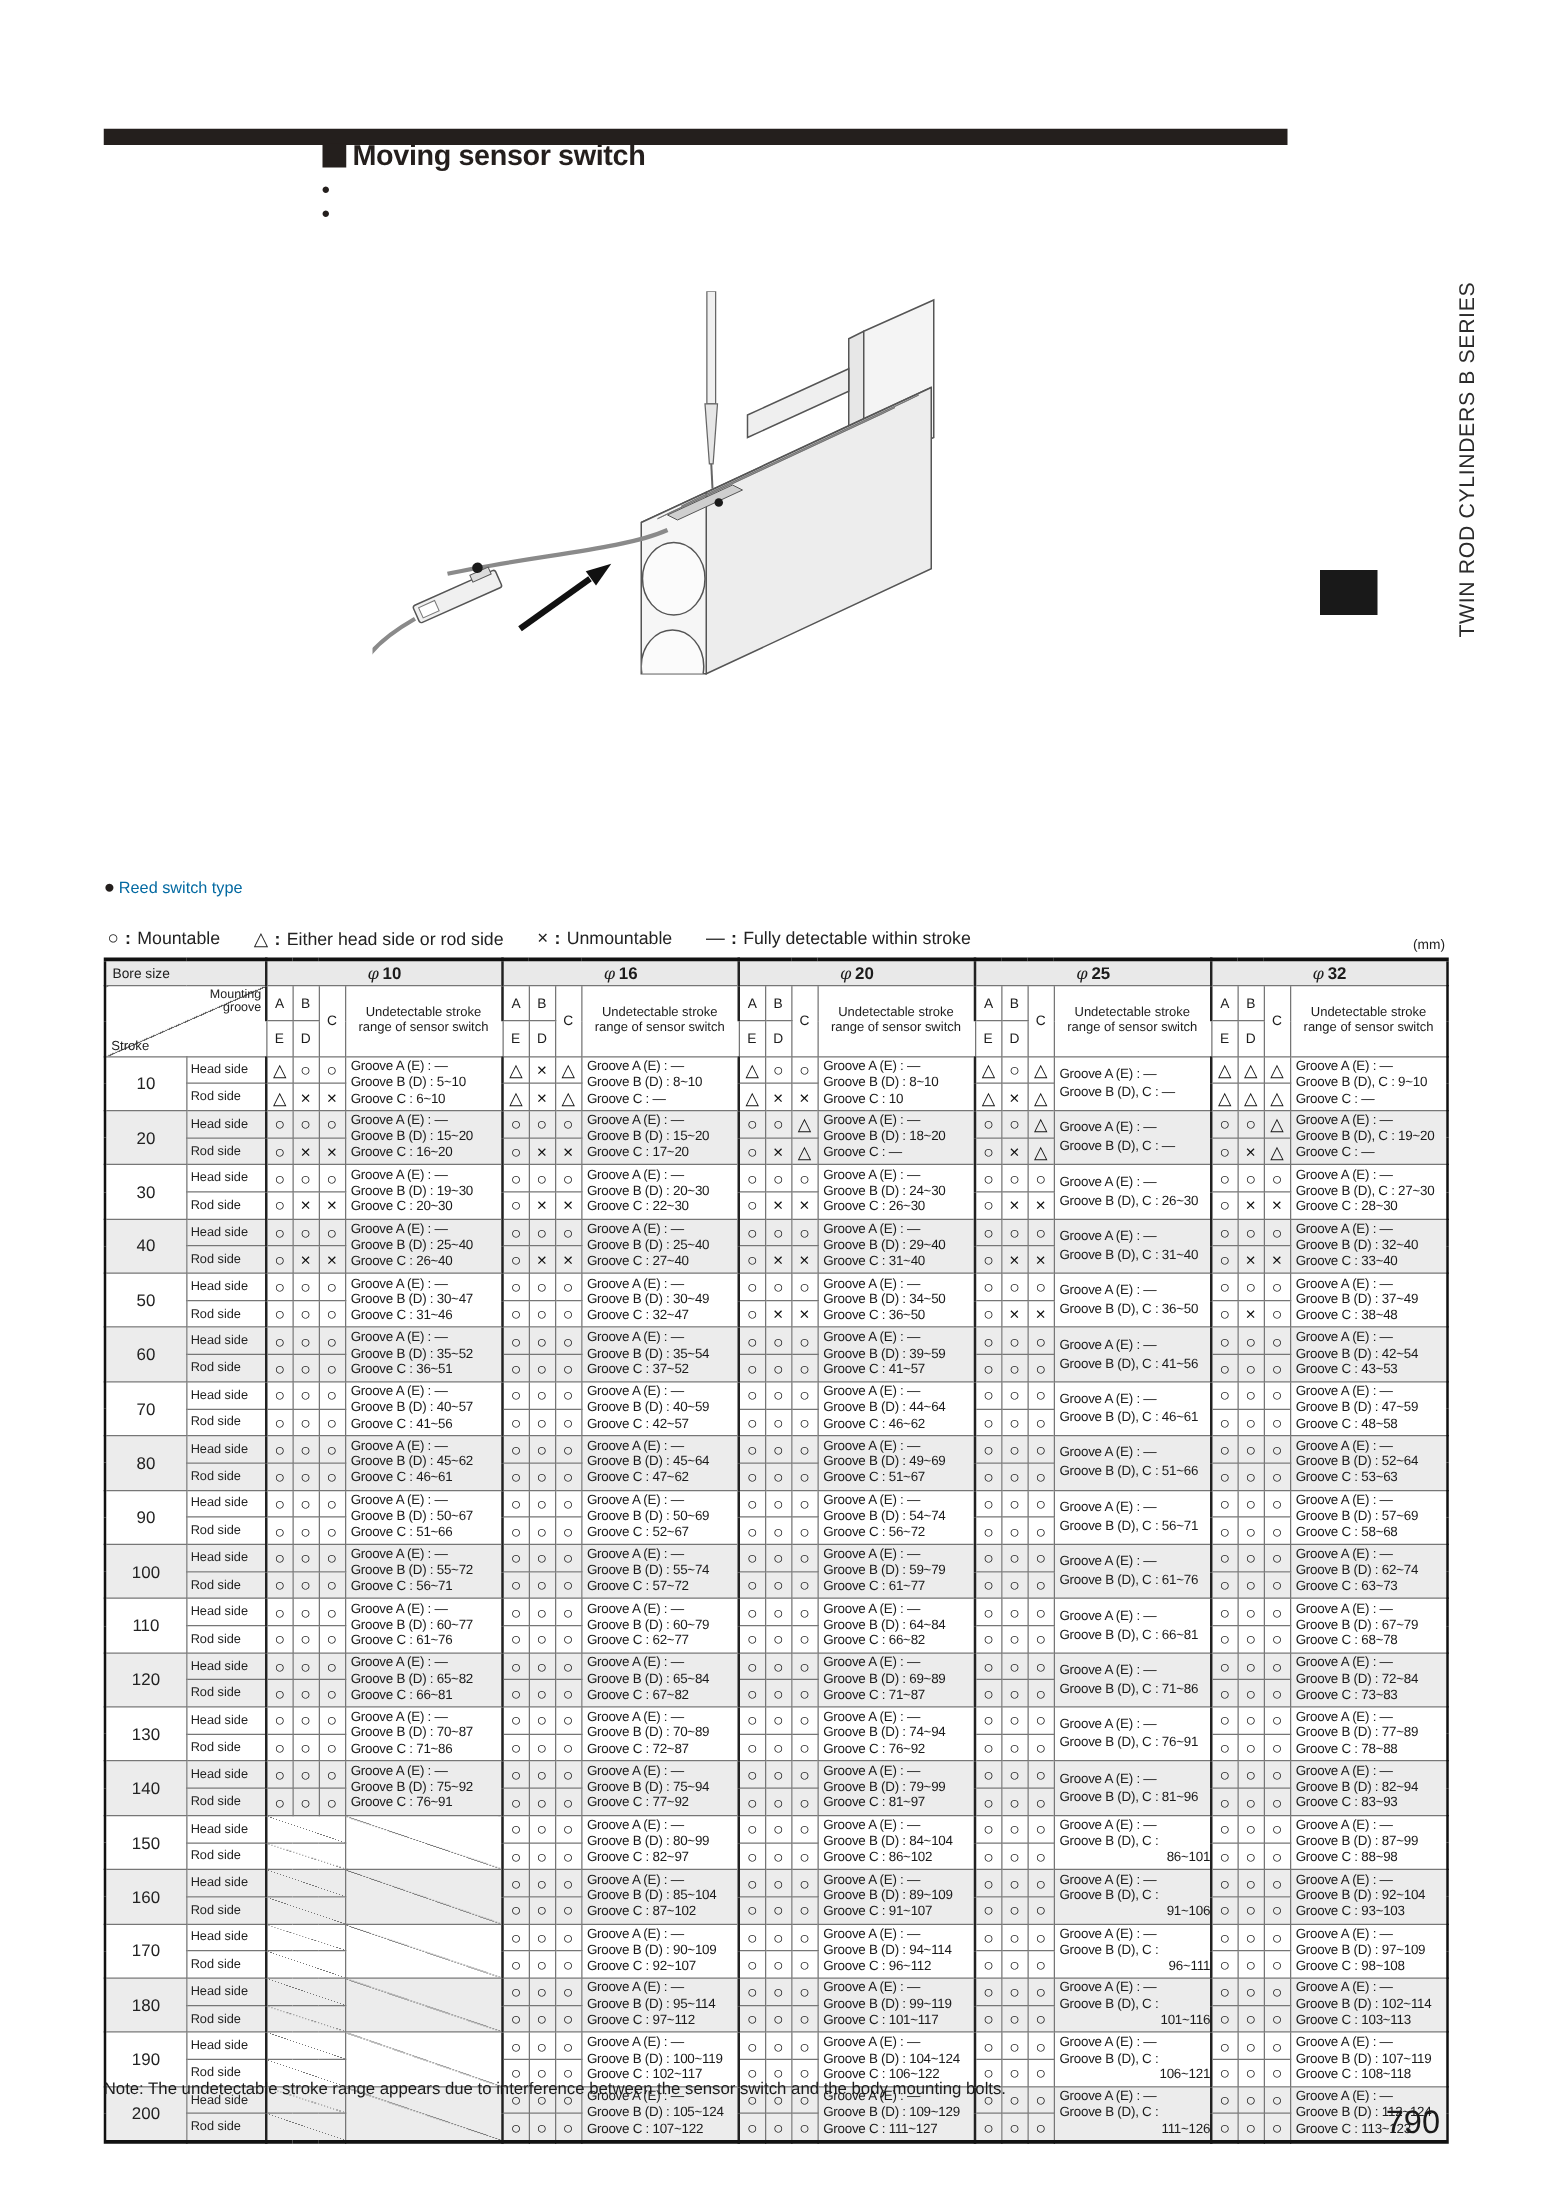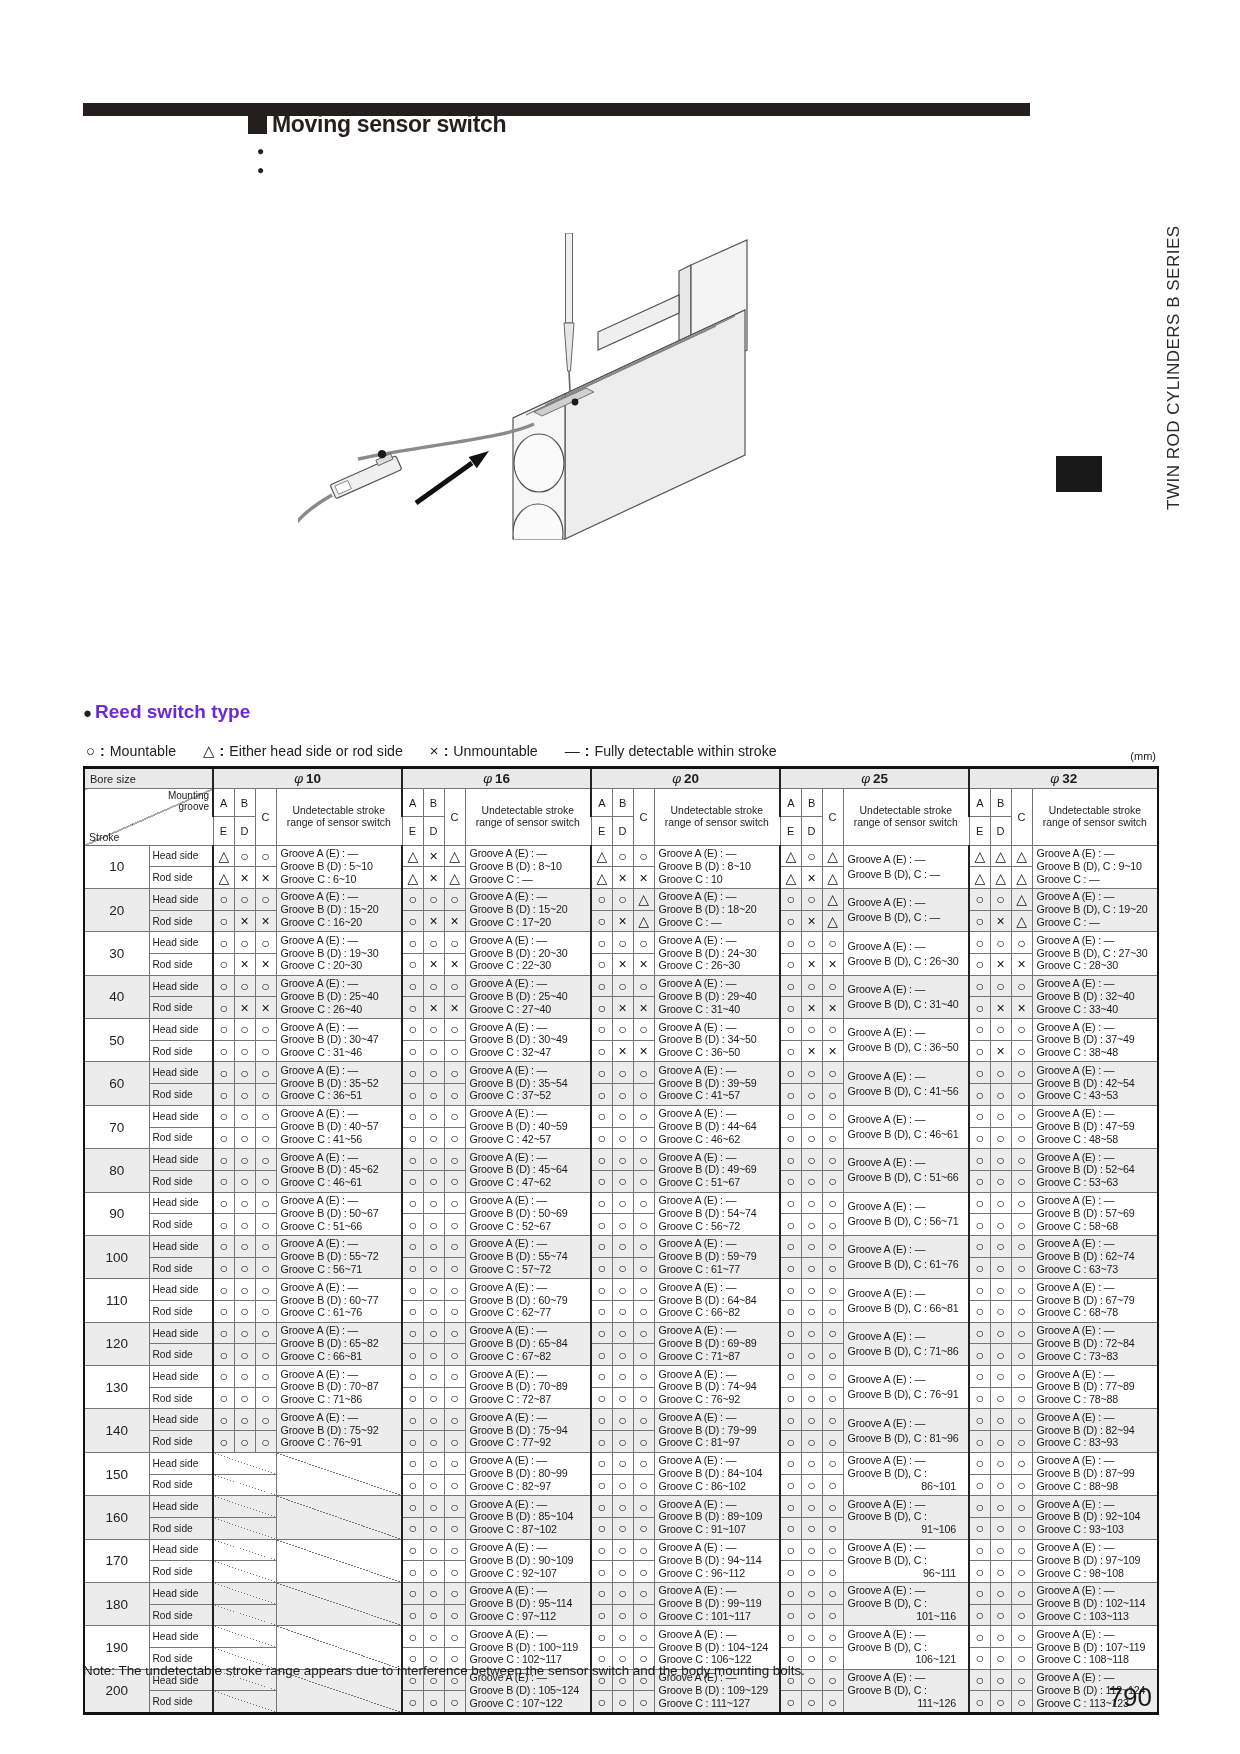"Moving sensor switch" .title { left: 248px -> 258px }
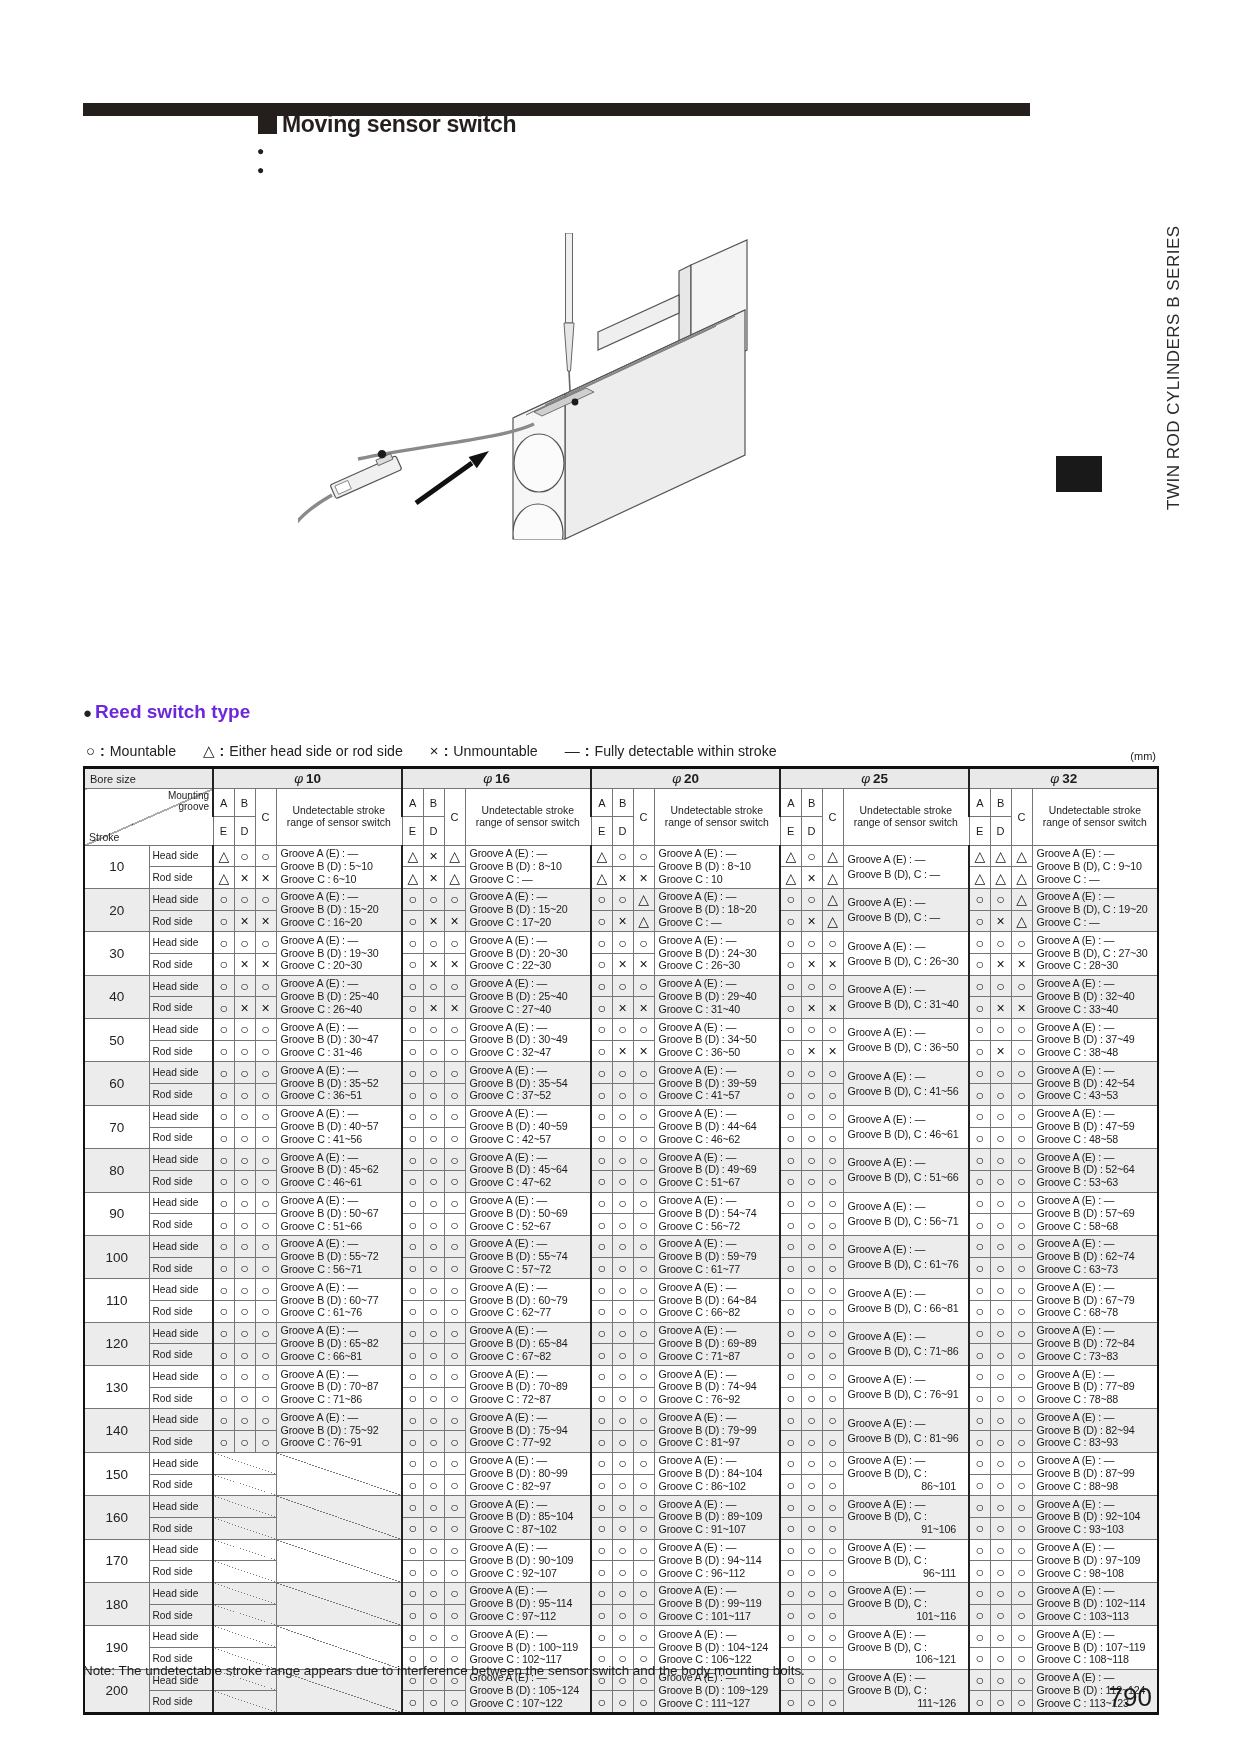"Reed switch type" .reedhead .tx { color: #6d28d9 -> #0369a1; font-size: 19px -> 13px; font-weight: bold -> normal }
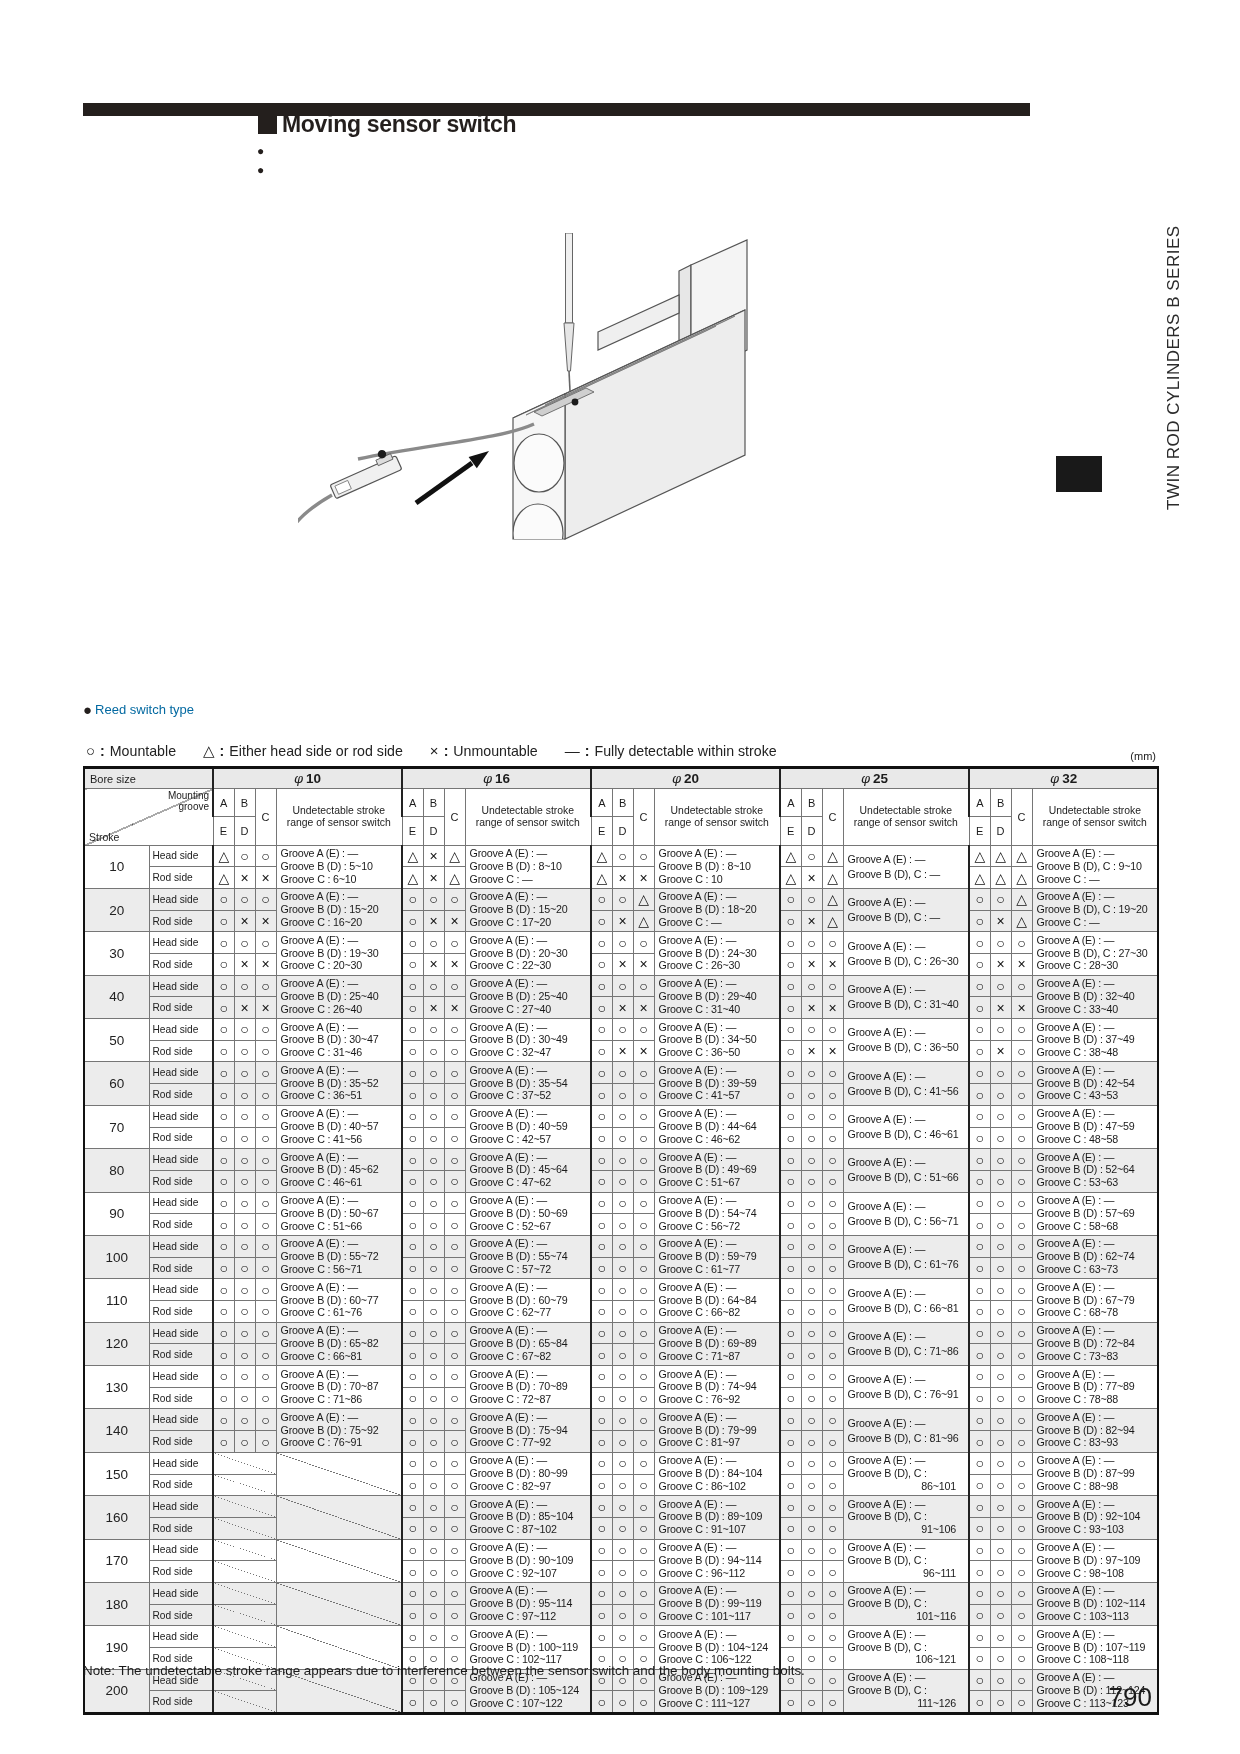"86~101" .line-right { padding-right: 12px -> none }
